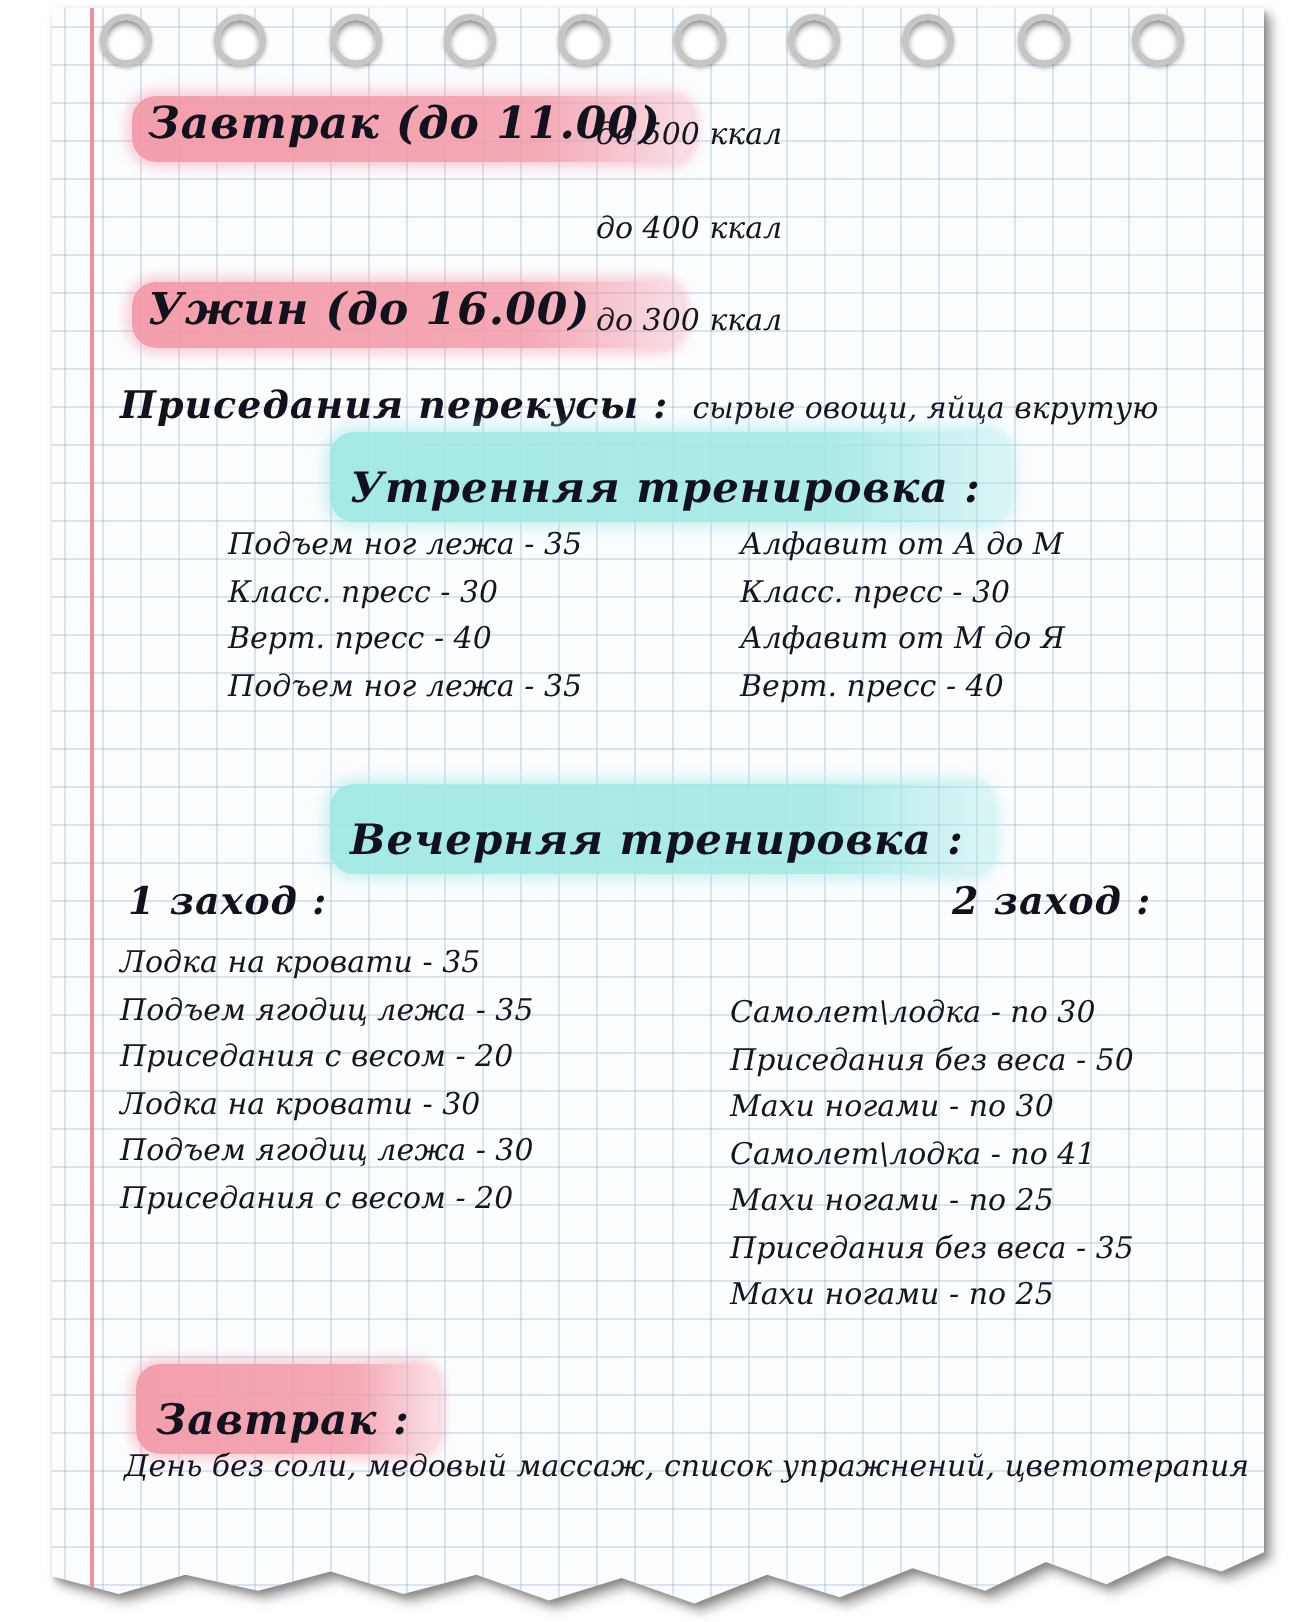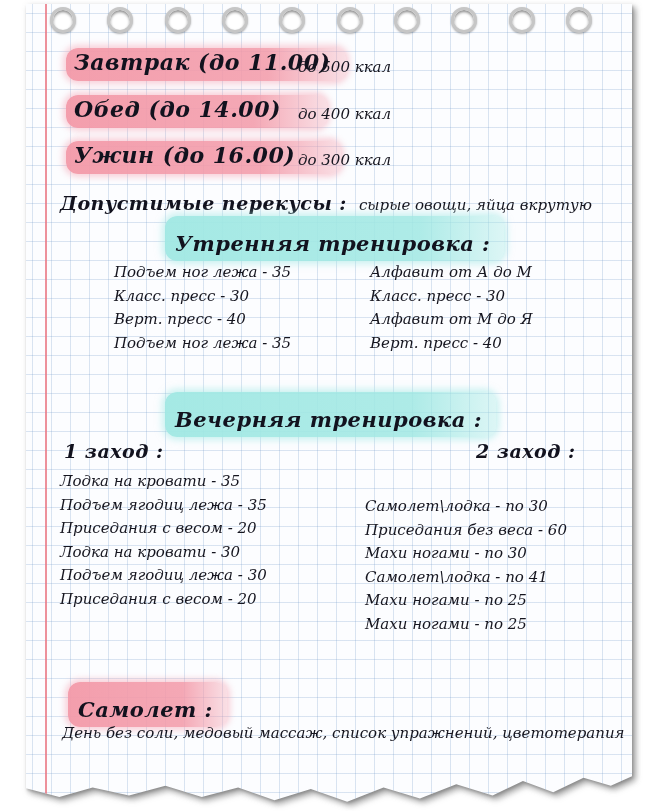"Обед (до 14.00)" span.meal-title { html: <span>Обед (до 14.00)</span> -> none }
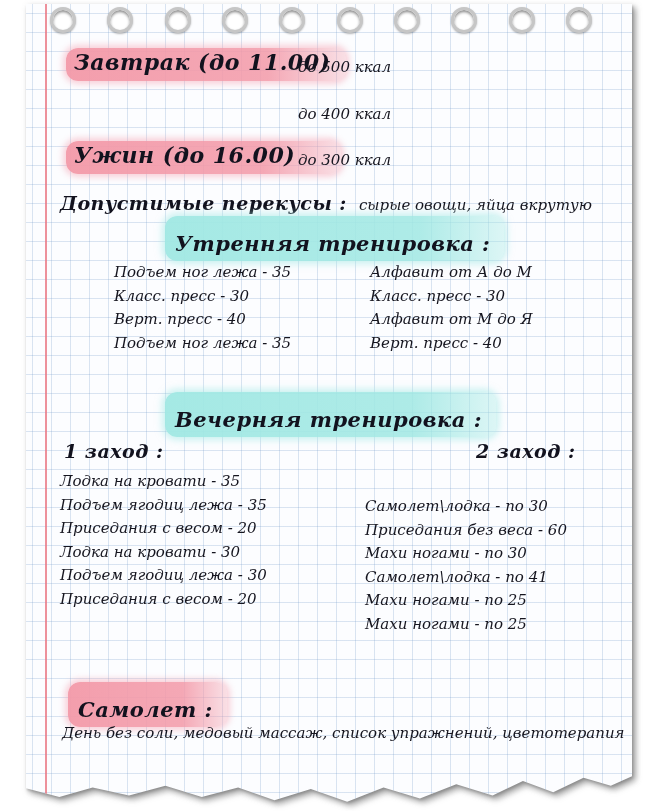"Допустимые перекусы :" span.label { text: Допустимые -> Приседания }
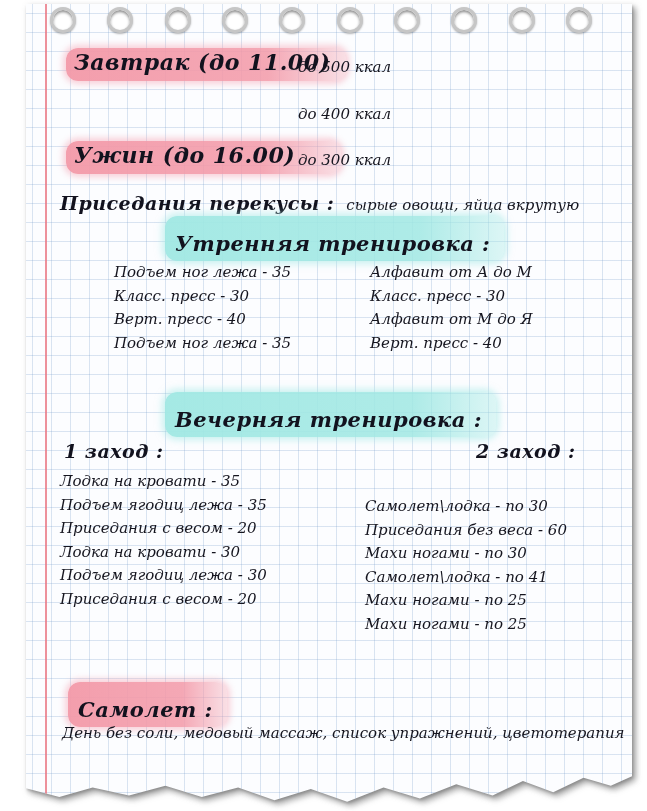"Приседания без веса - 60" div { text: 60 -> 50 }
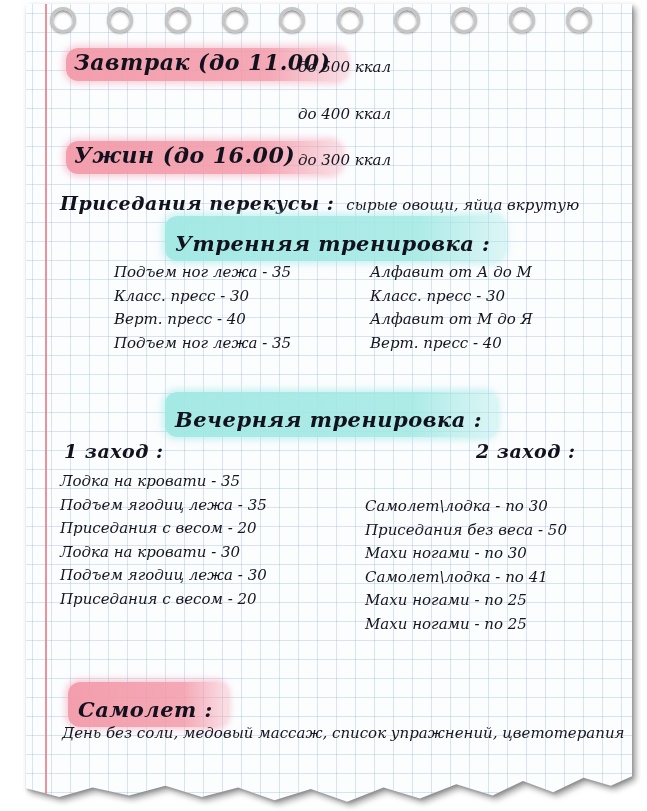"Приседания без веса - 35" div { html: none -> <div>Приседания без веса - 35</div> }
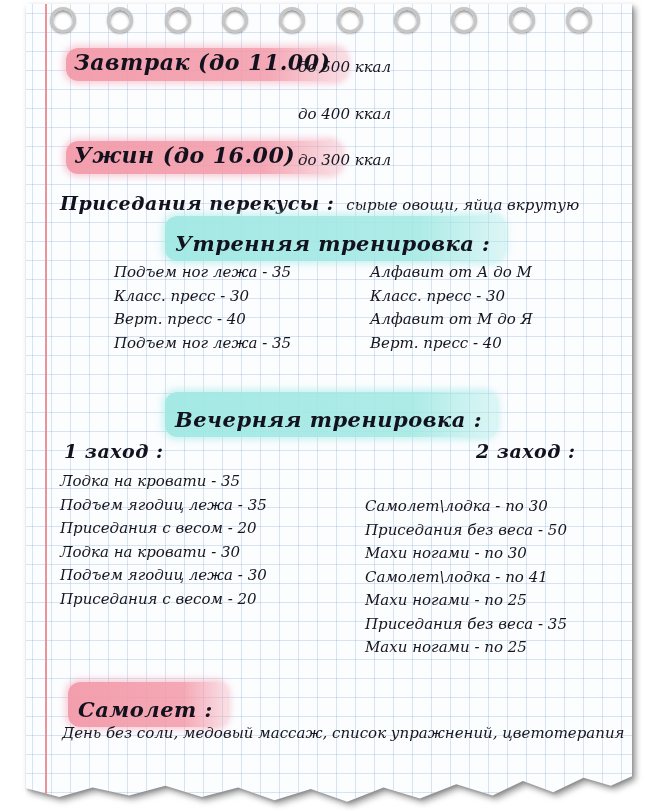"Самолет :" span.section-title { text: Самолет -> Завтрак }
